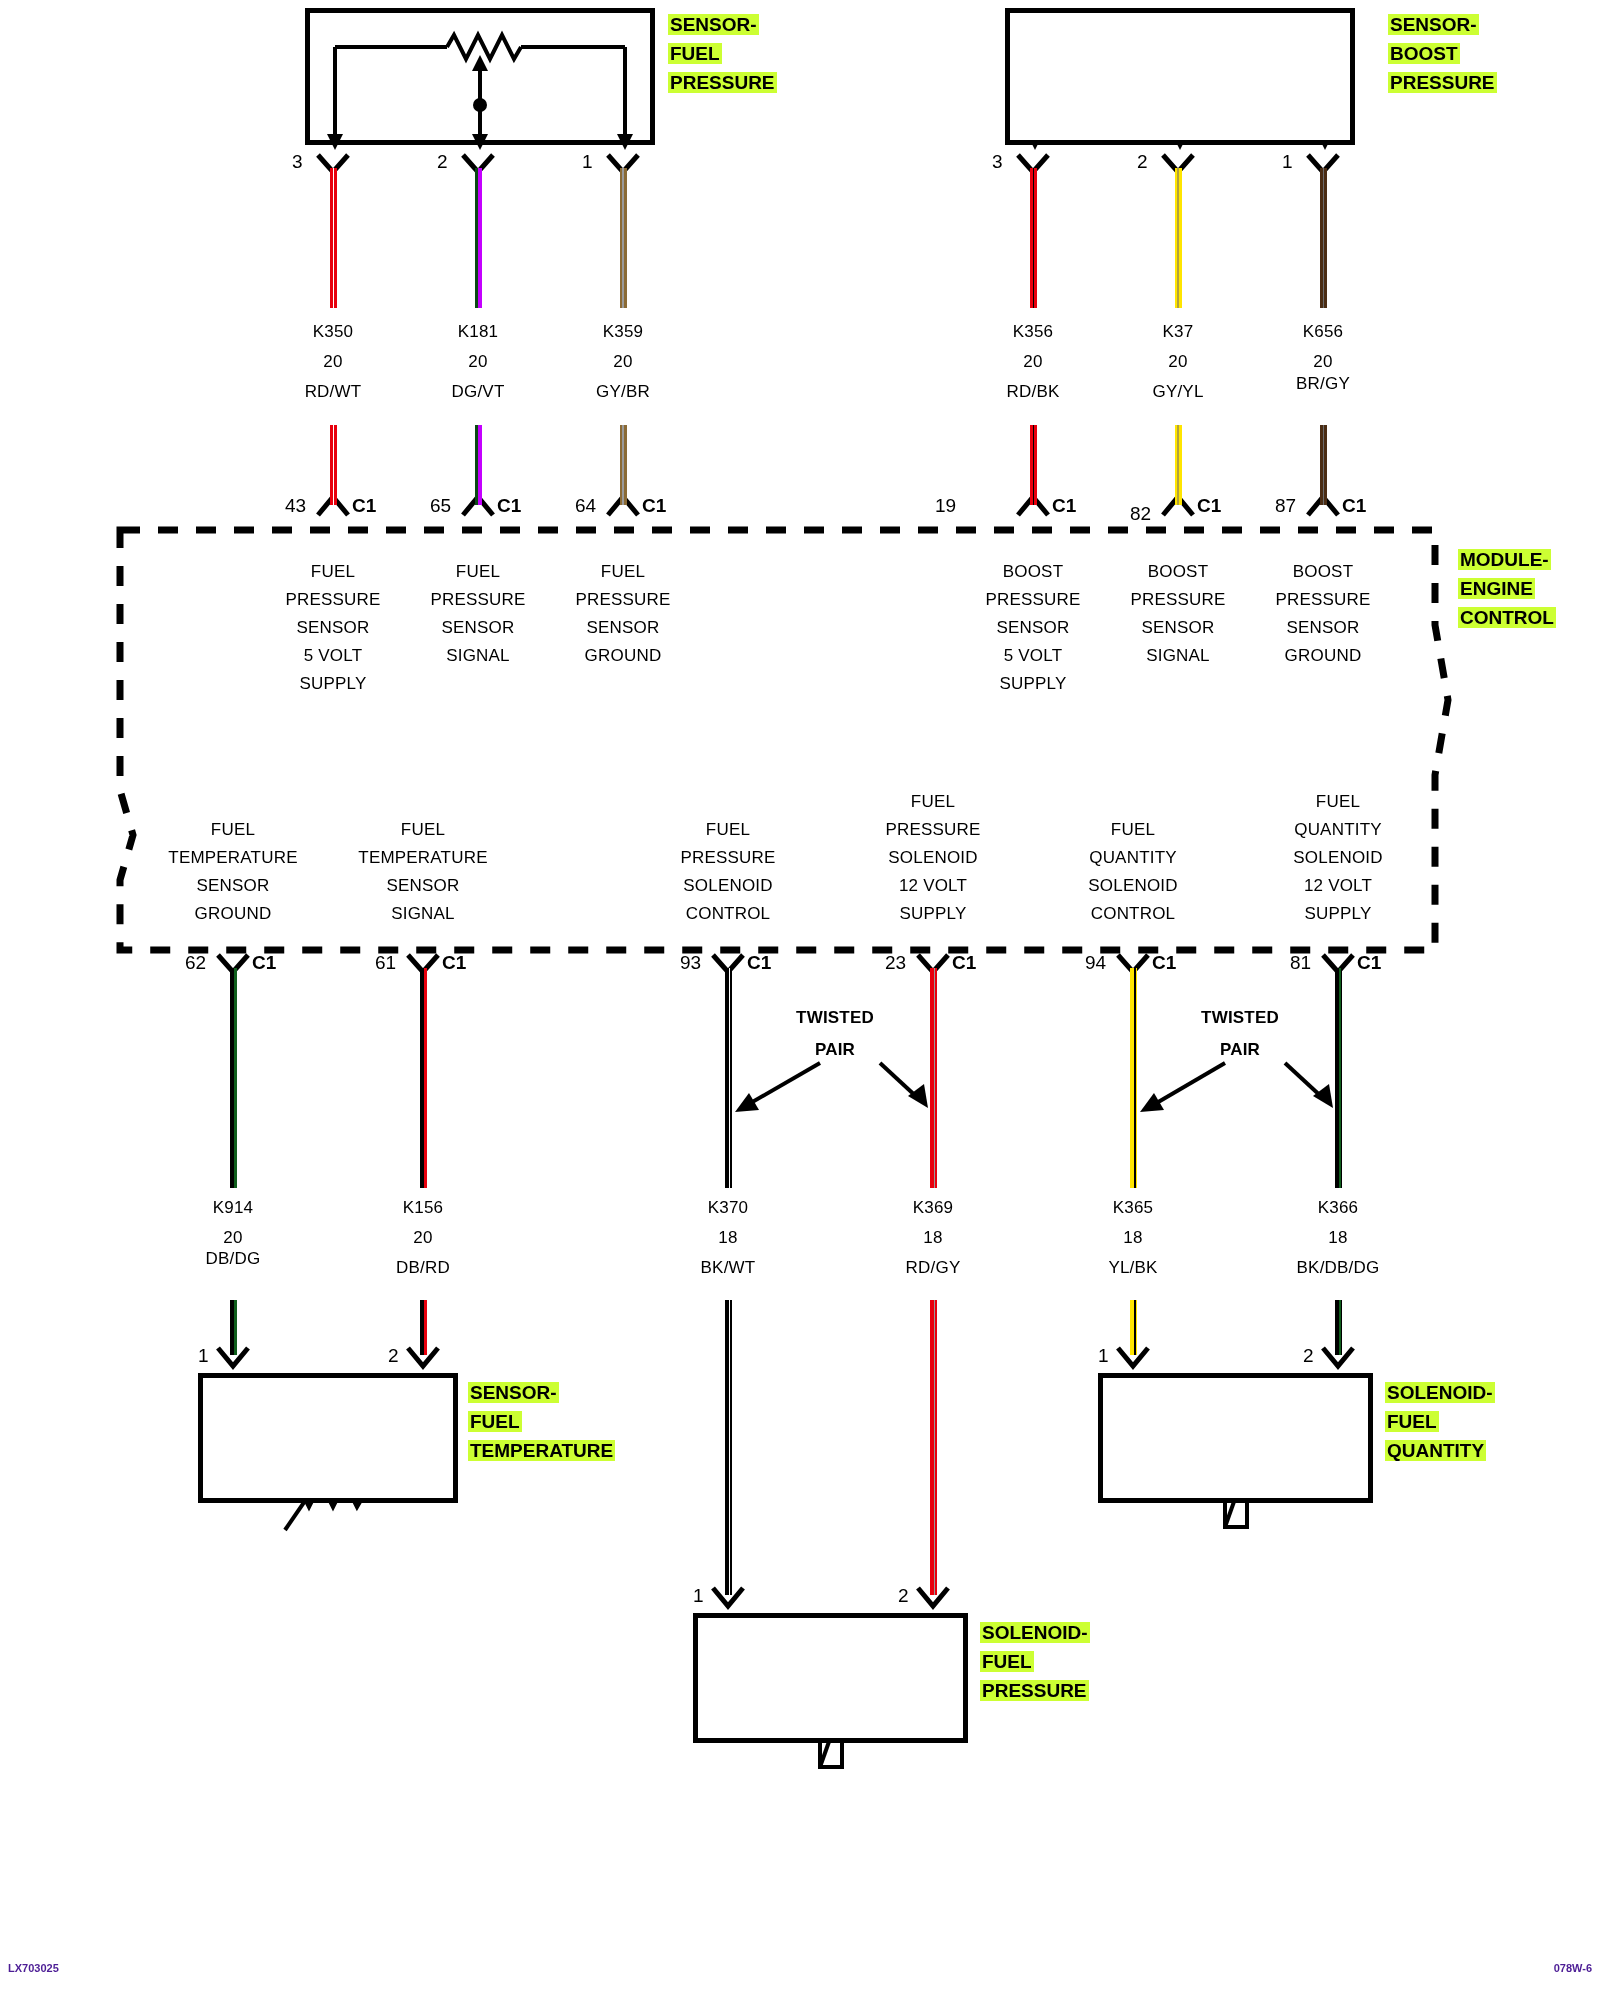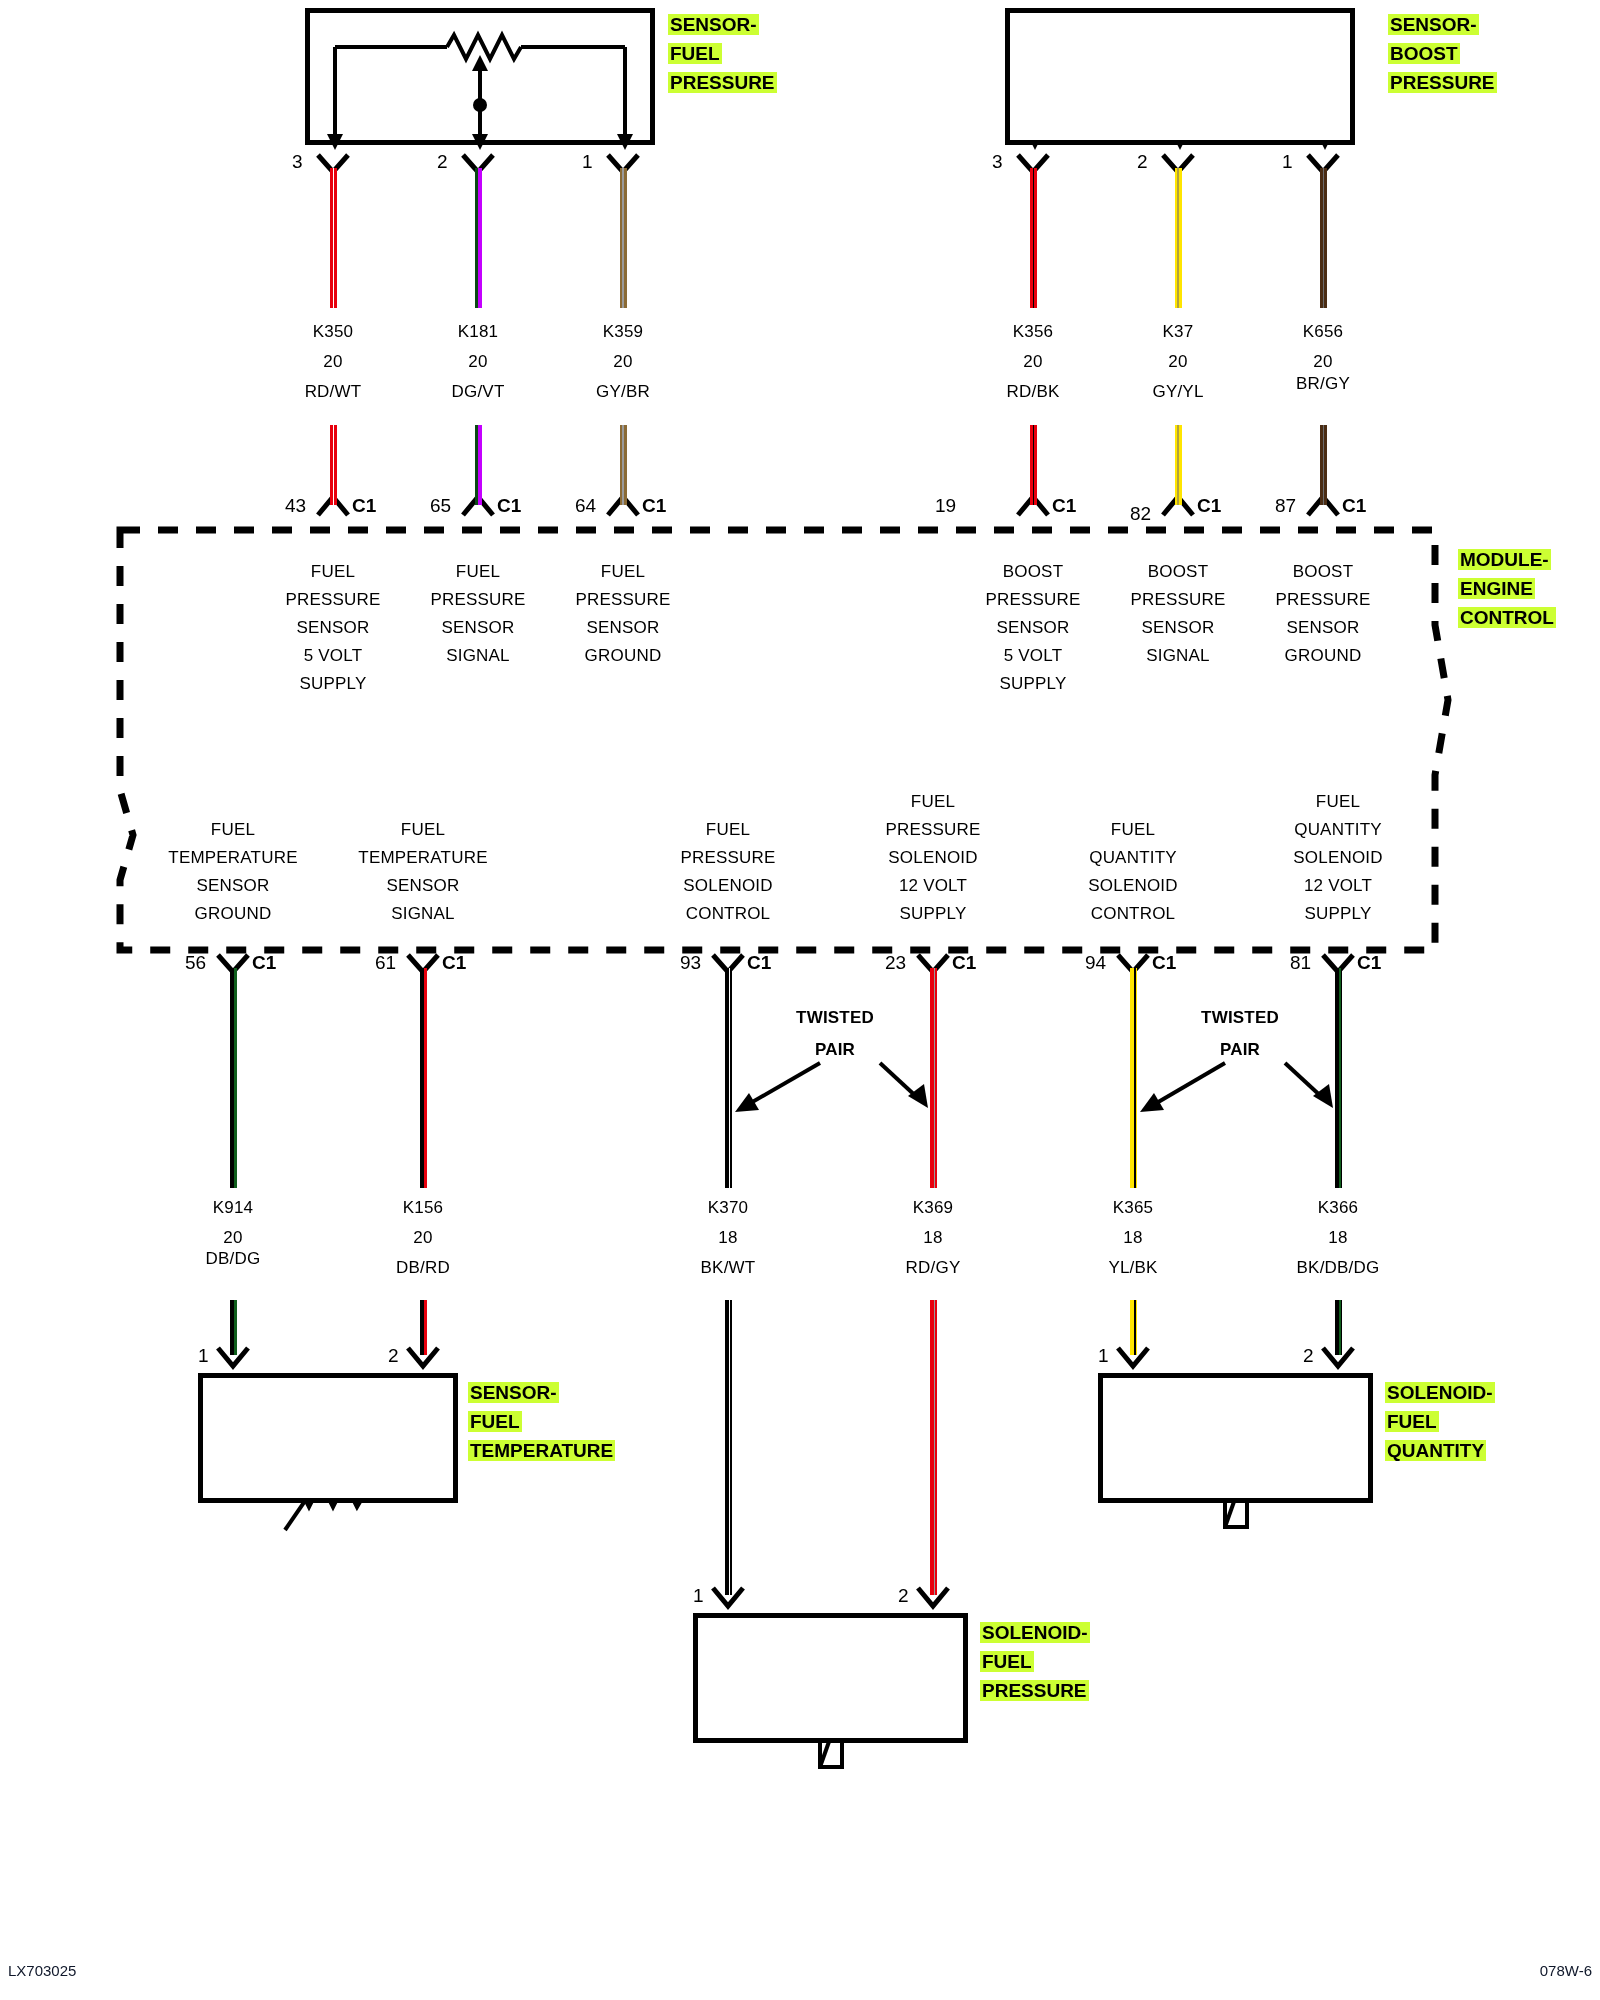"56" div.pin { text: 56 -> 62 }
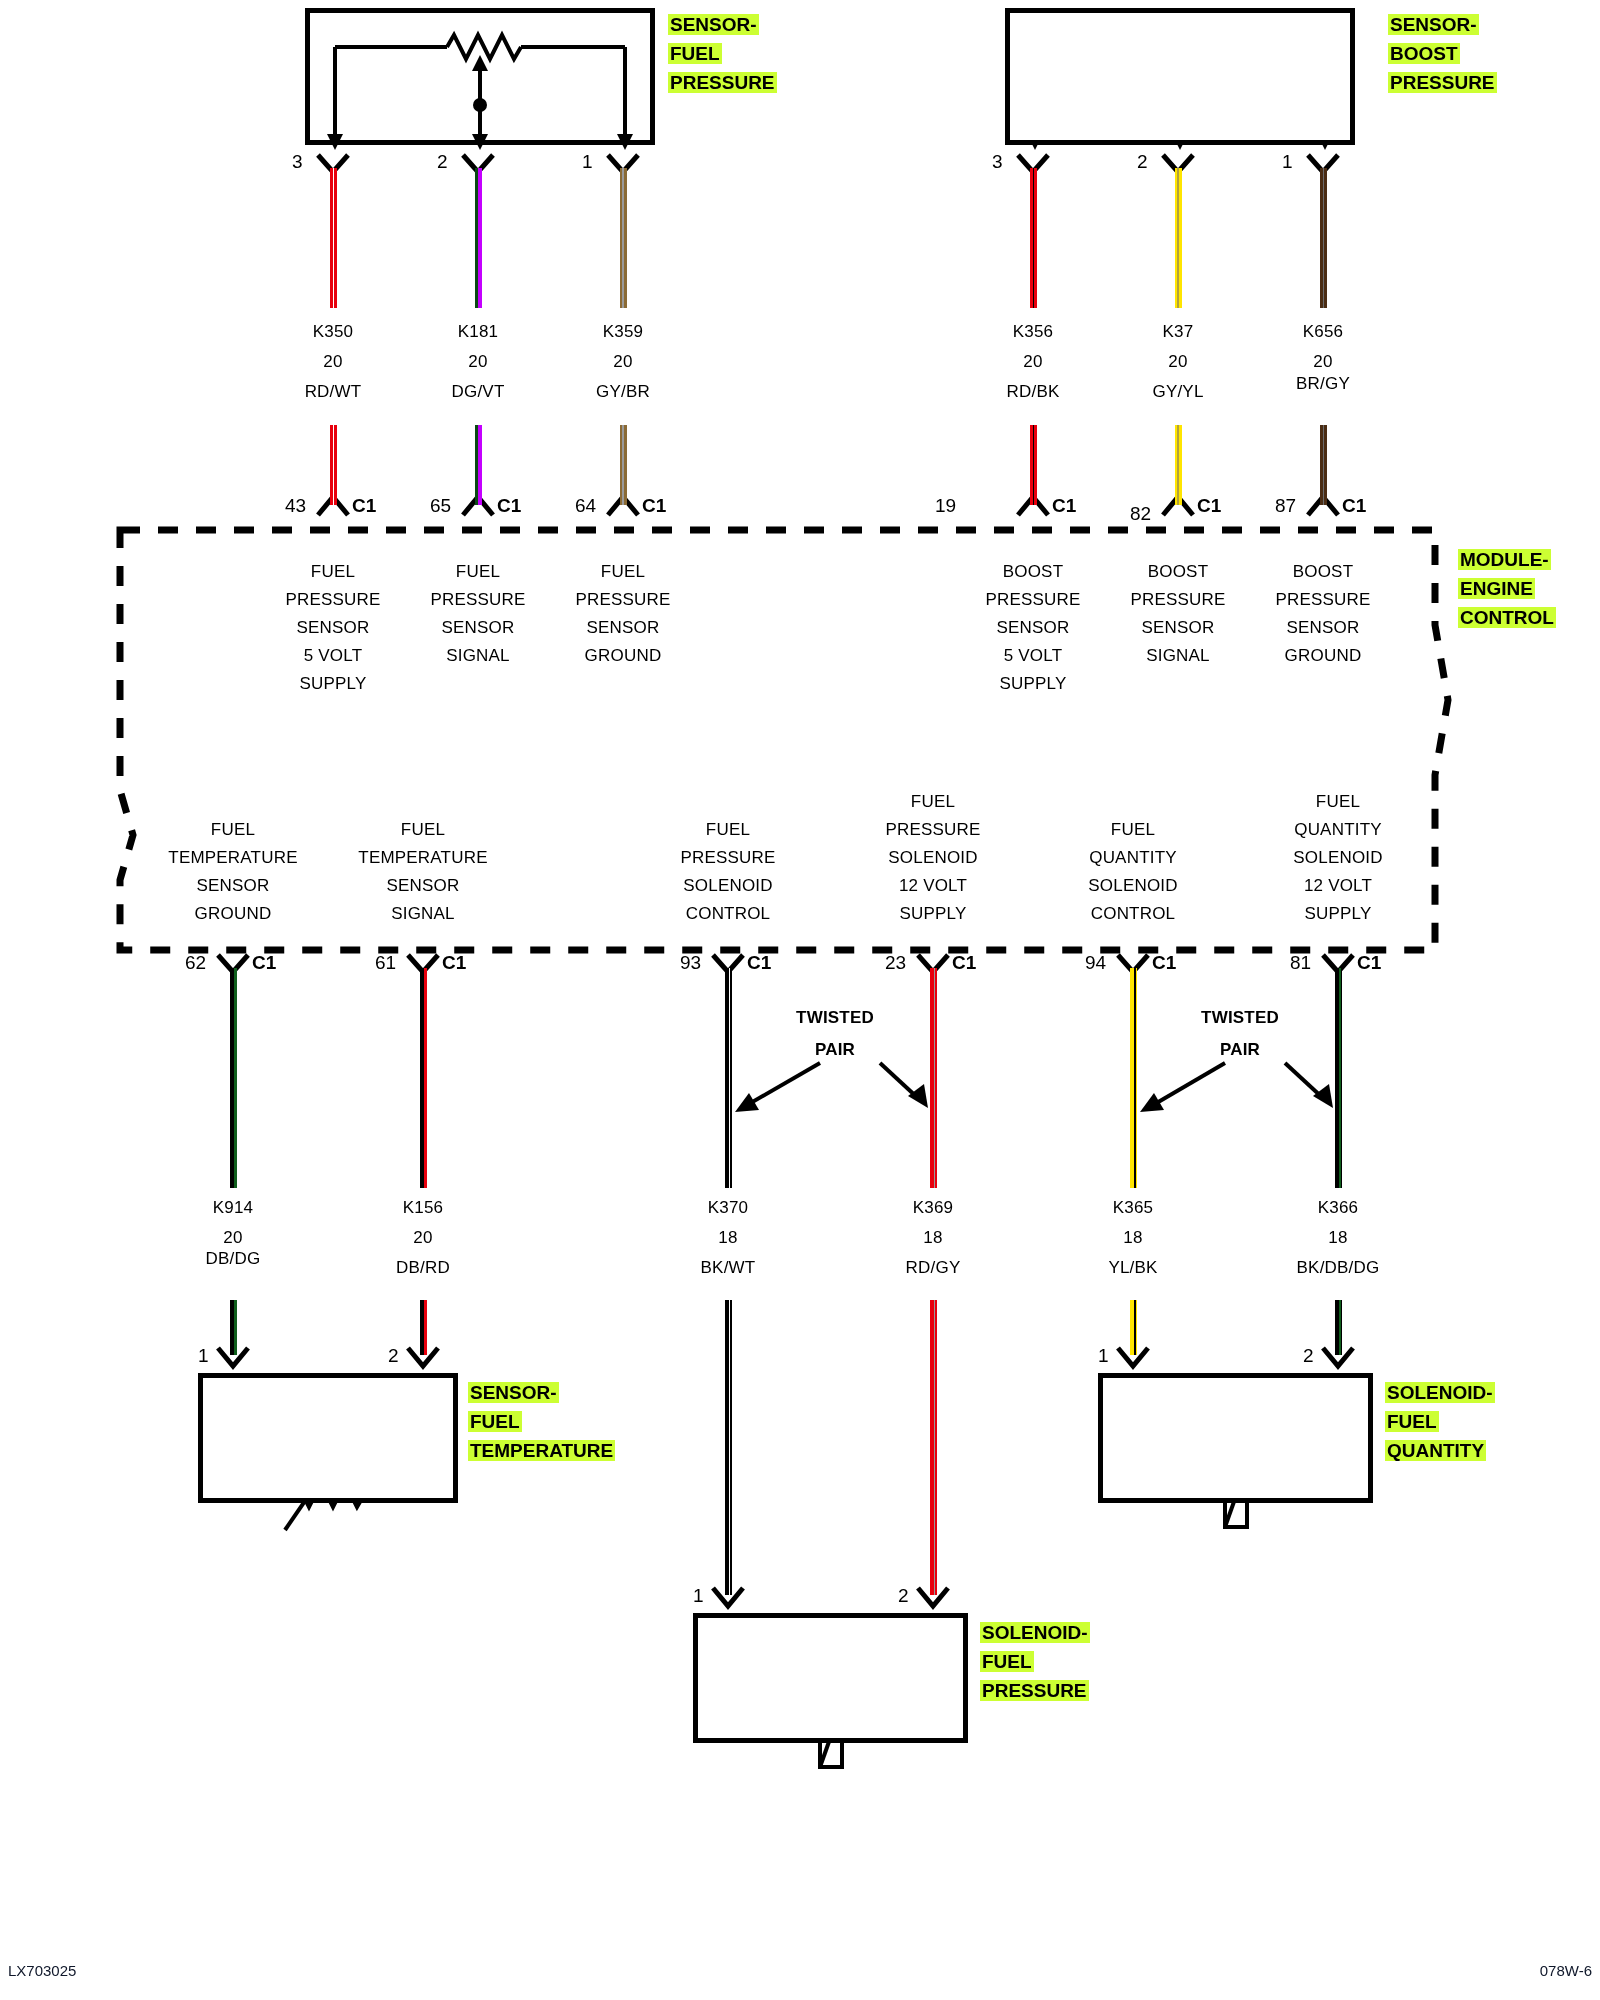"LX703025" .footer { color: #0f172a -> #4c1d95; font-size: 15px -> 11px; font-weight: normal -> bold }
